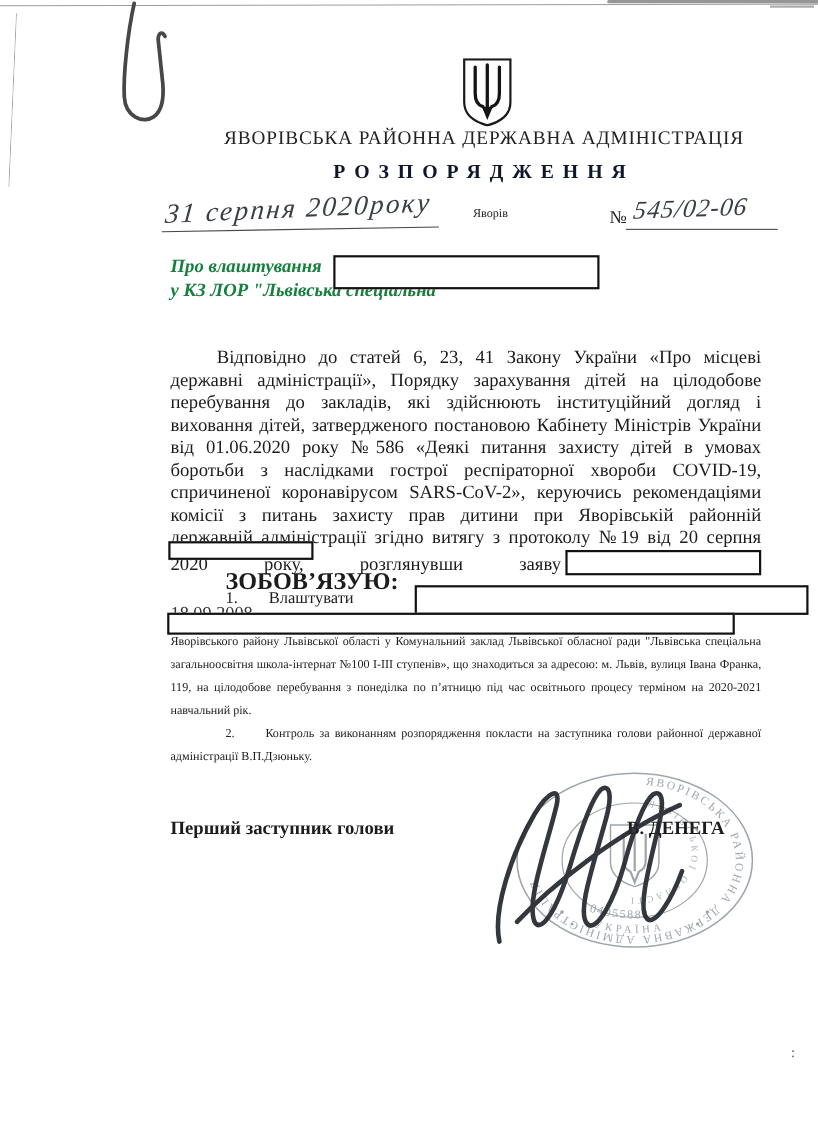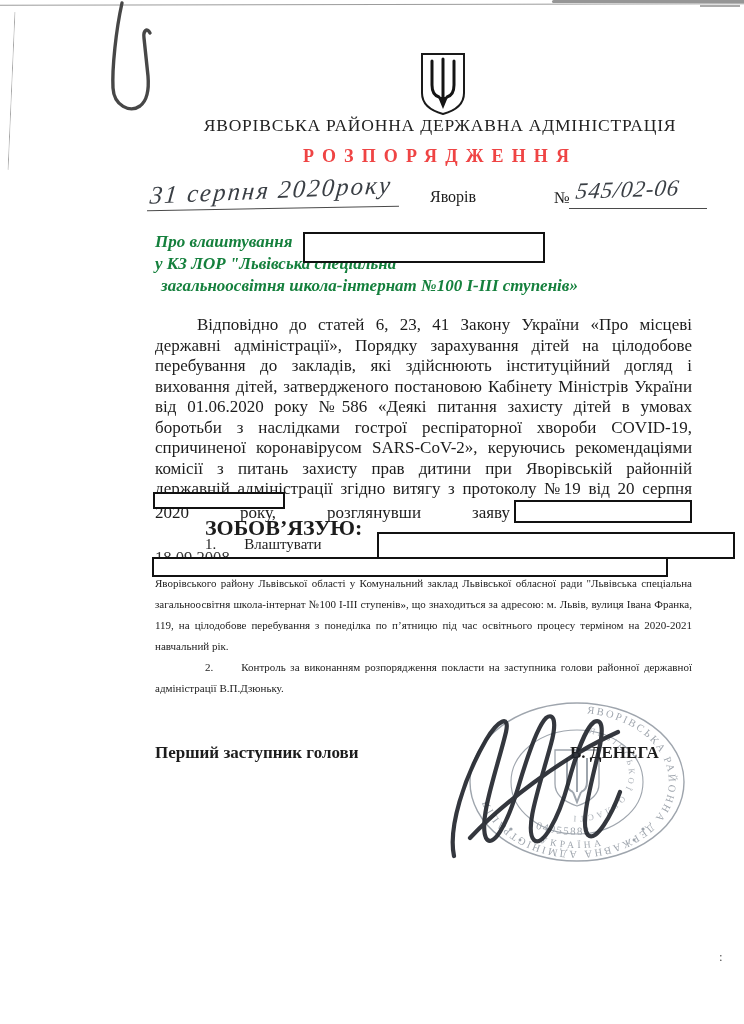"РОЗПОРЯДЖЕННЯ" .doc-type { color: #ef4444 -> #0f172a }
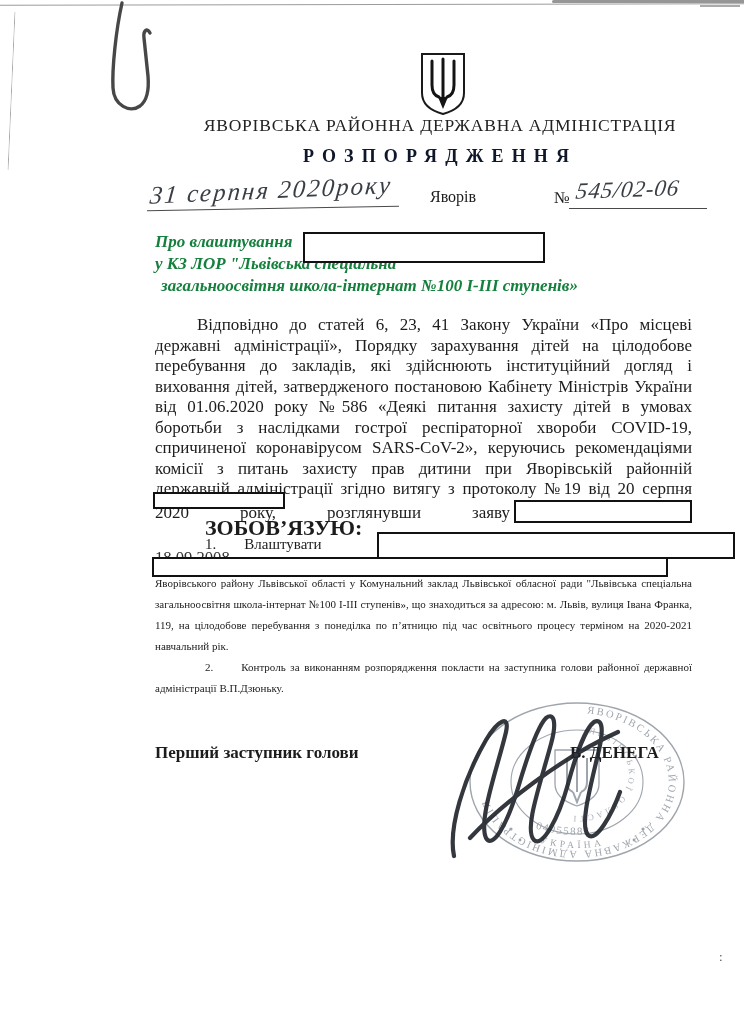"Яворів" .place { font-size: 16px -> 11px }
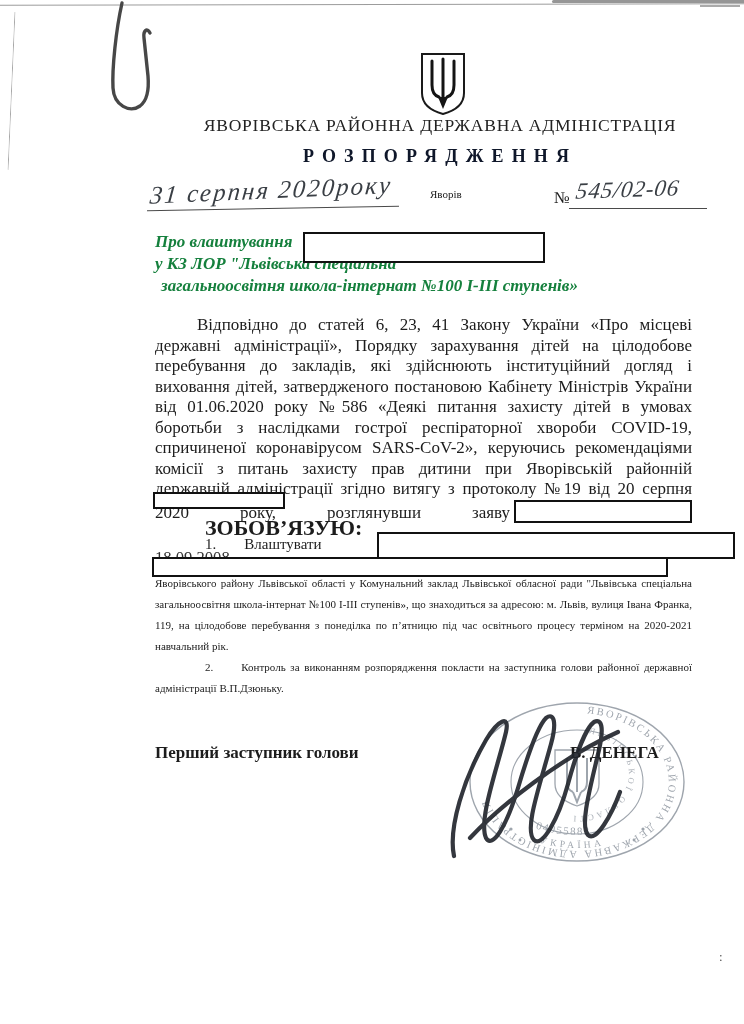"загальноосвітня школа-інтернат №100" div.l3 { html: <div>загальноосвітня школа-інтернат №100 І-ІІІ ступенів»</div> -> none }
